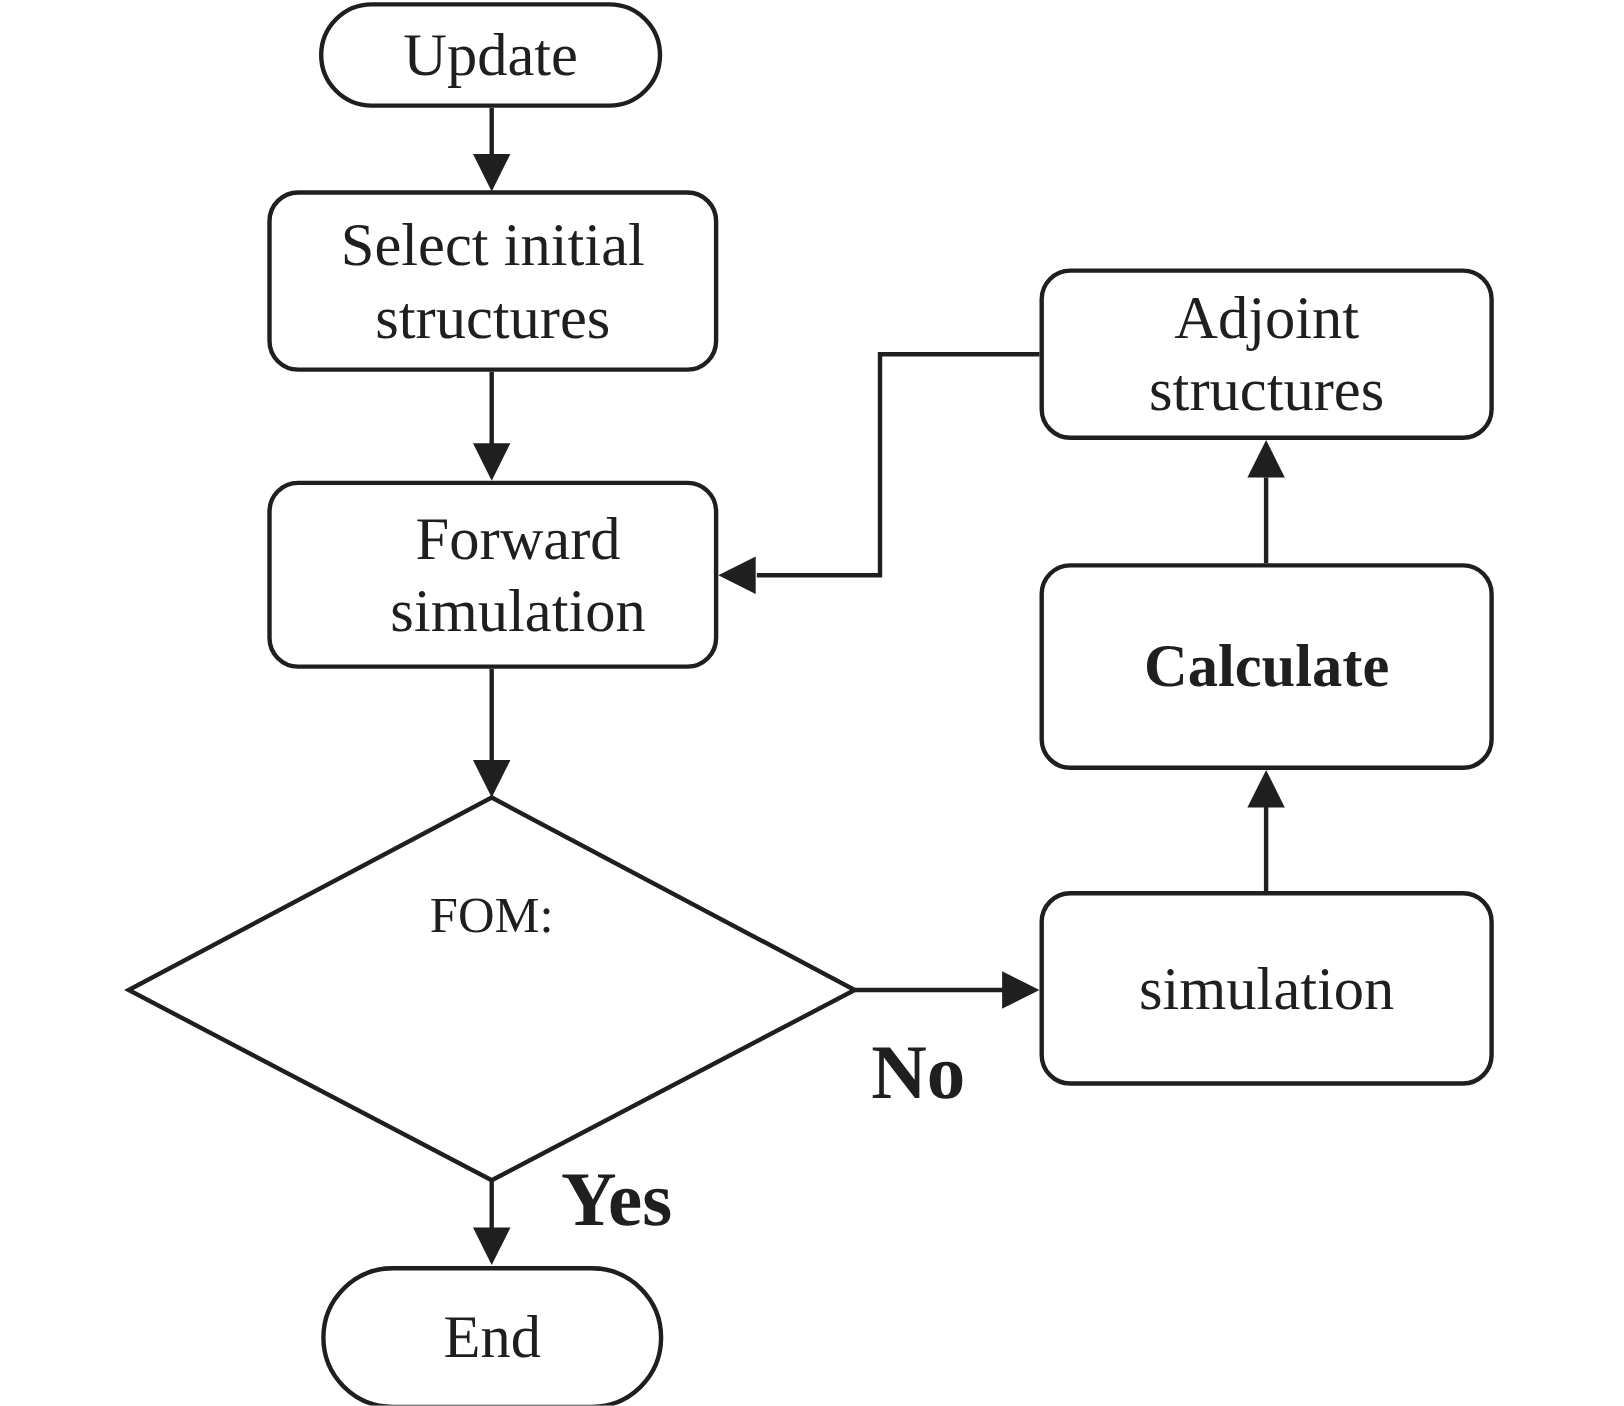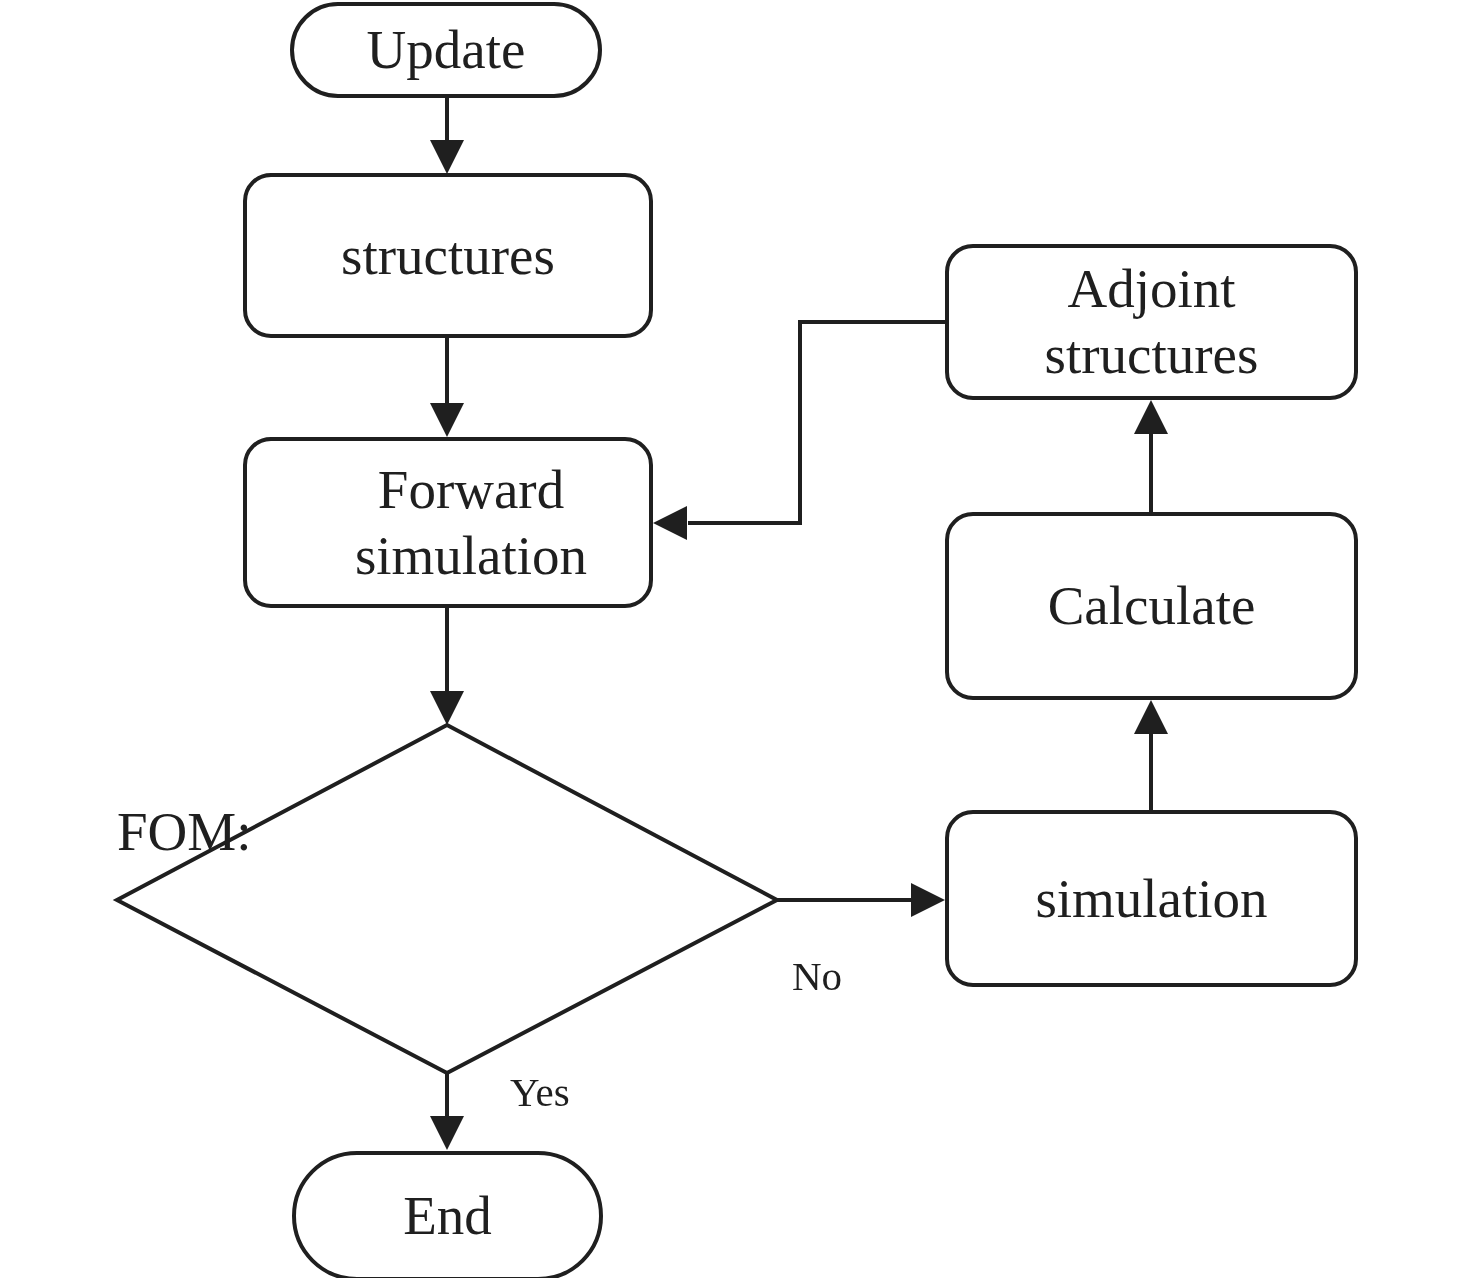"Select initial" span.ln { html: none -> <span>Select initial</span> }
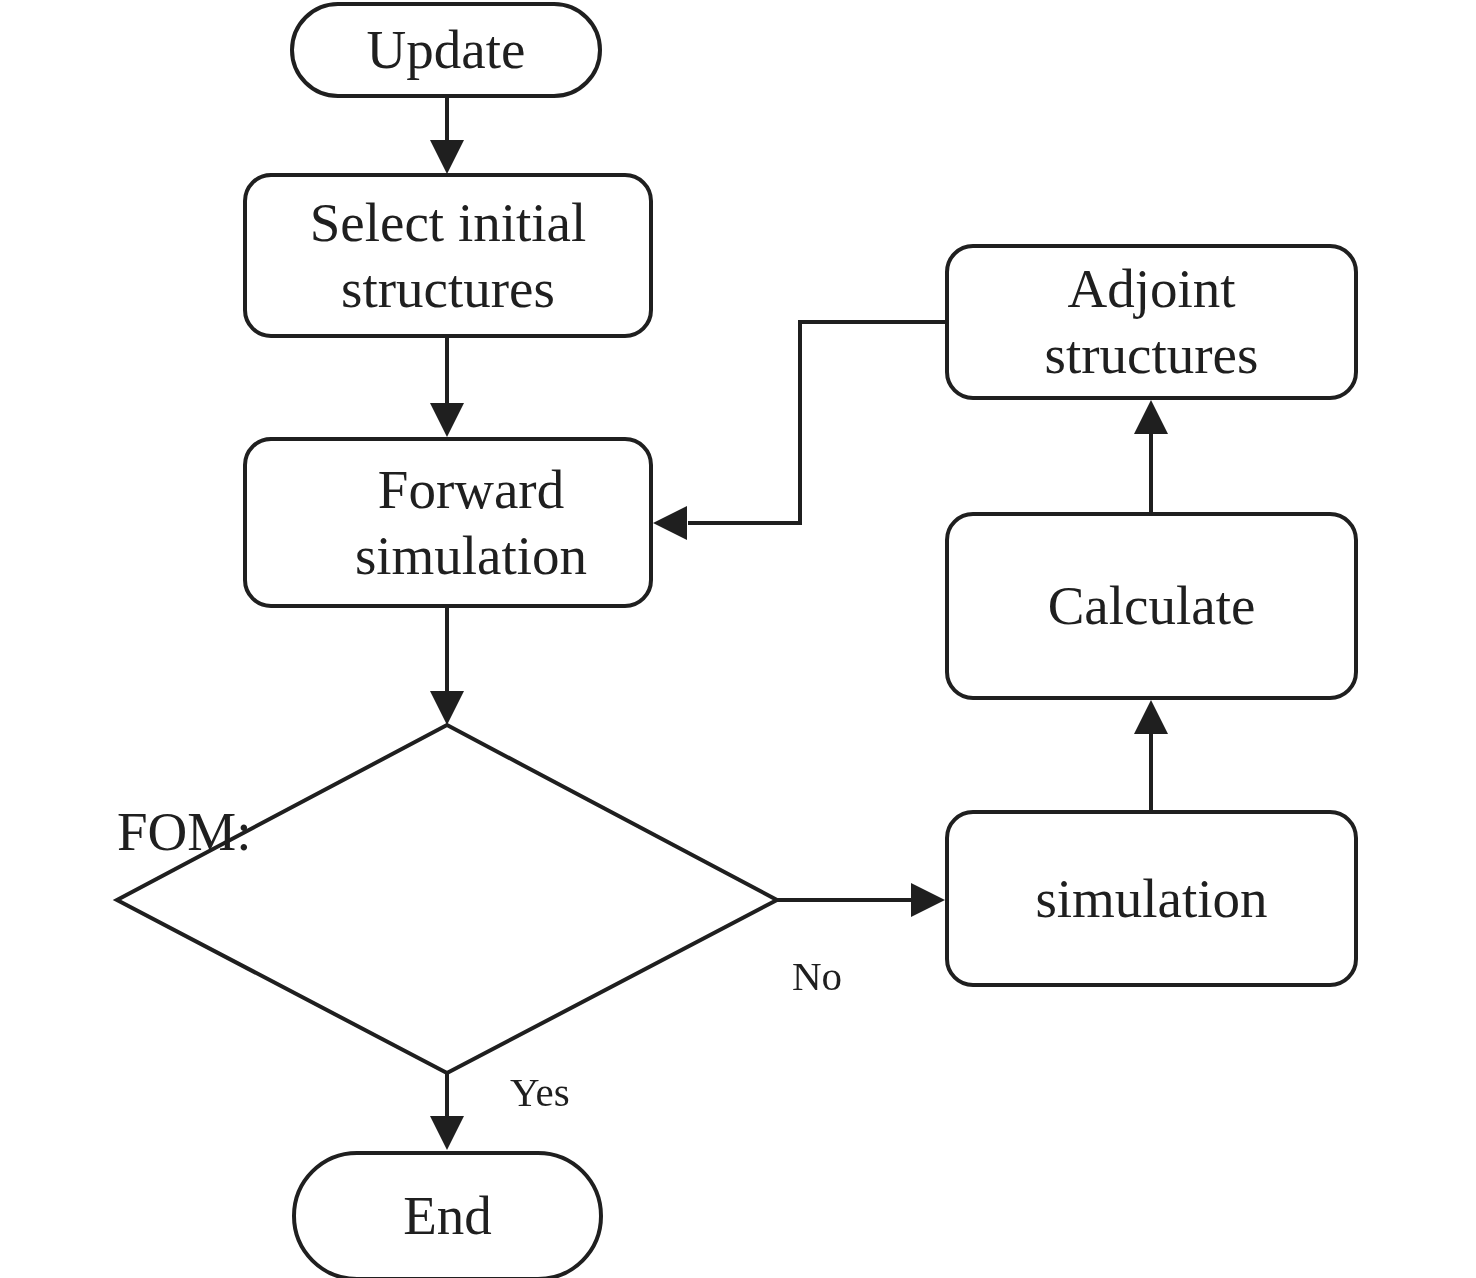"Calculate" div.node { font-weight: none -> bold }
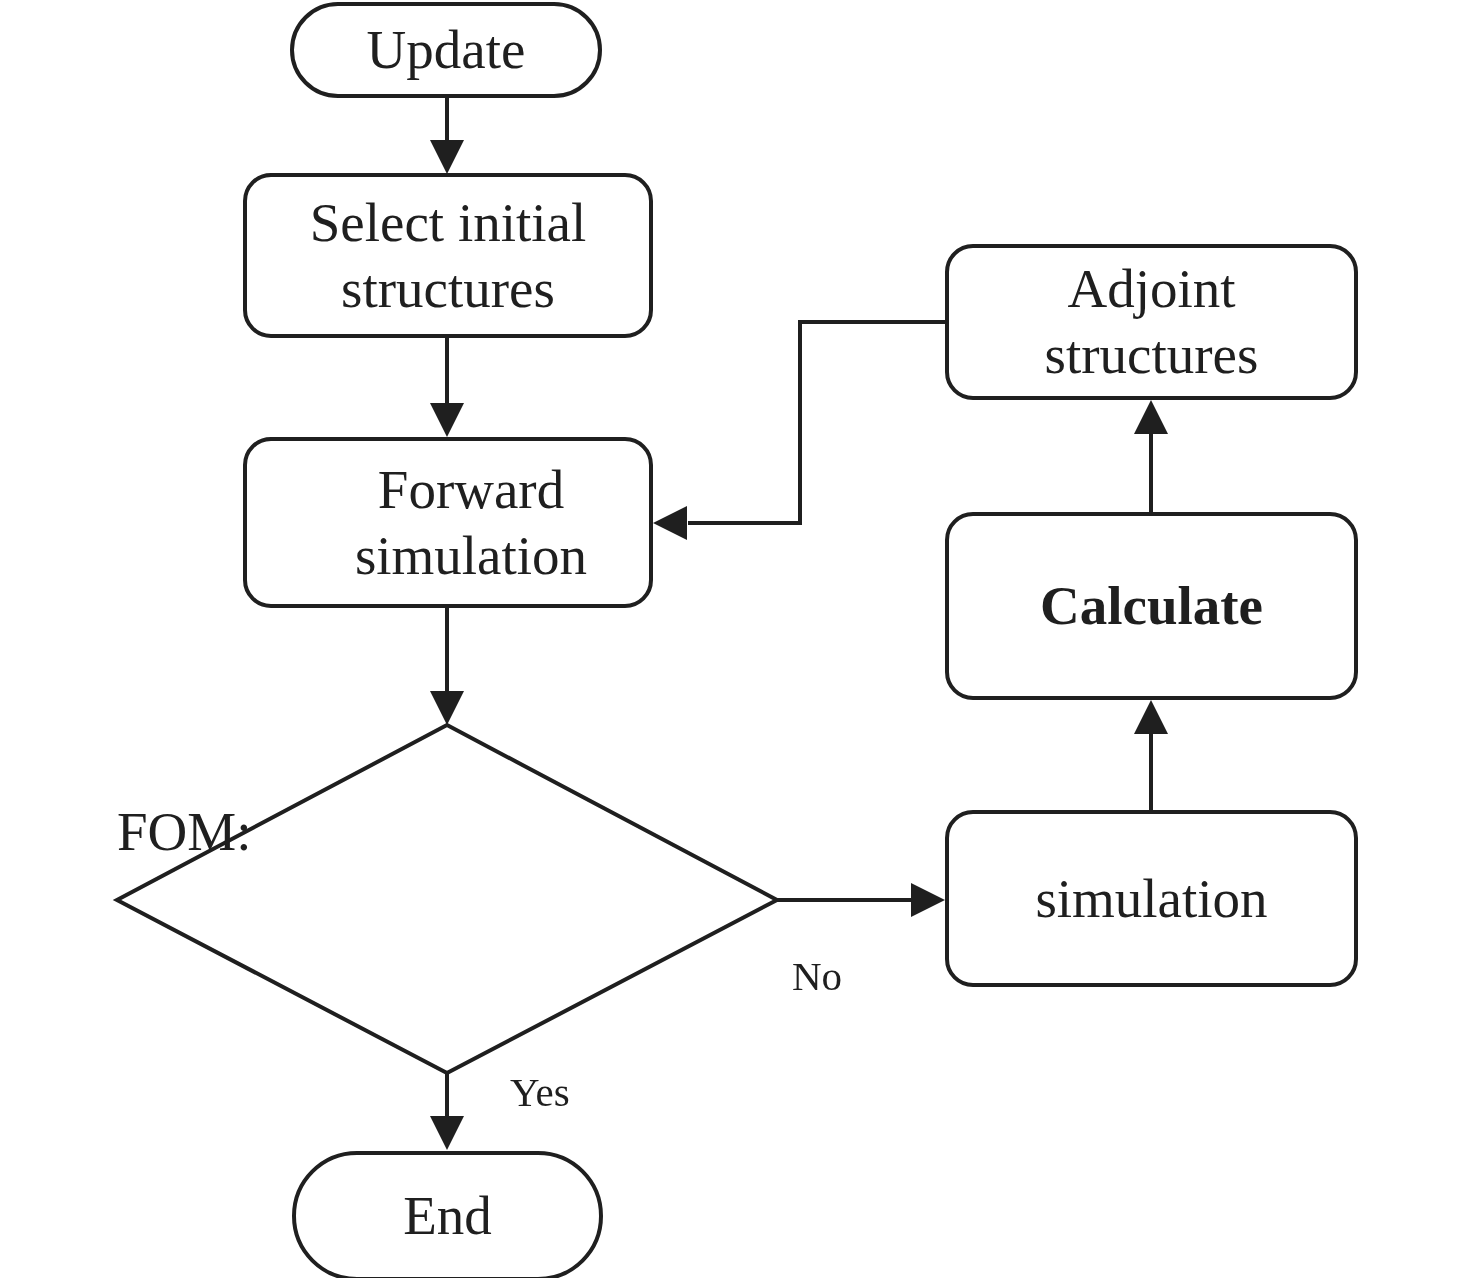"FOM:" .diamond-label { font-size: 55px -> 46px; text-align: left -> center }
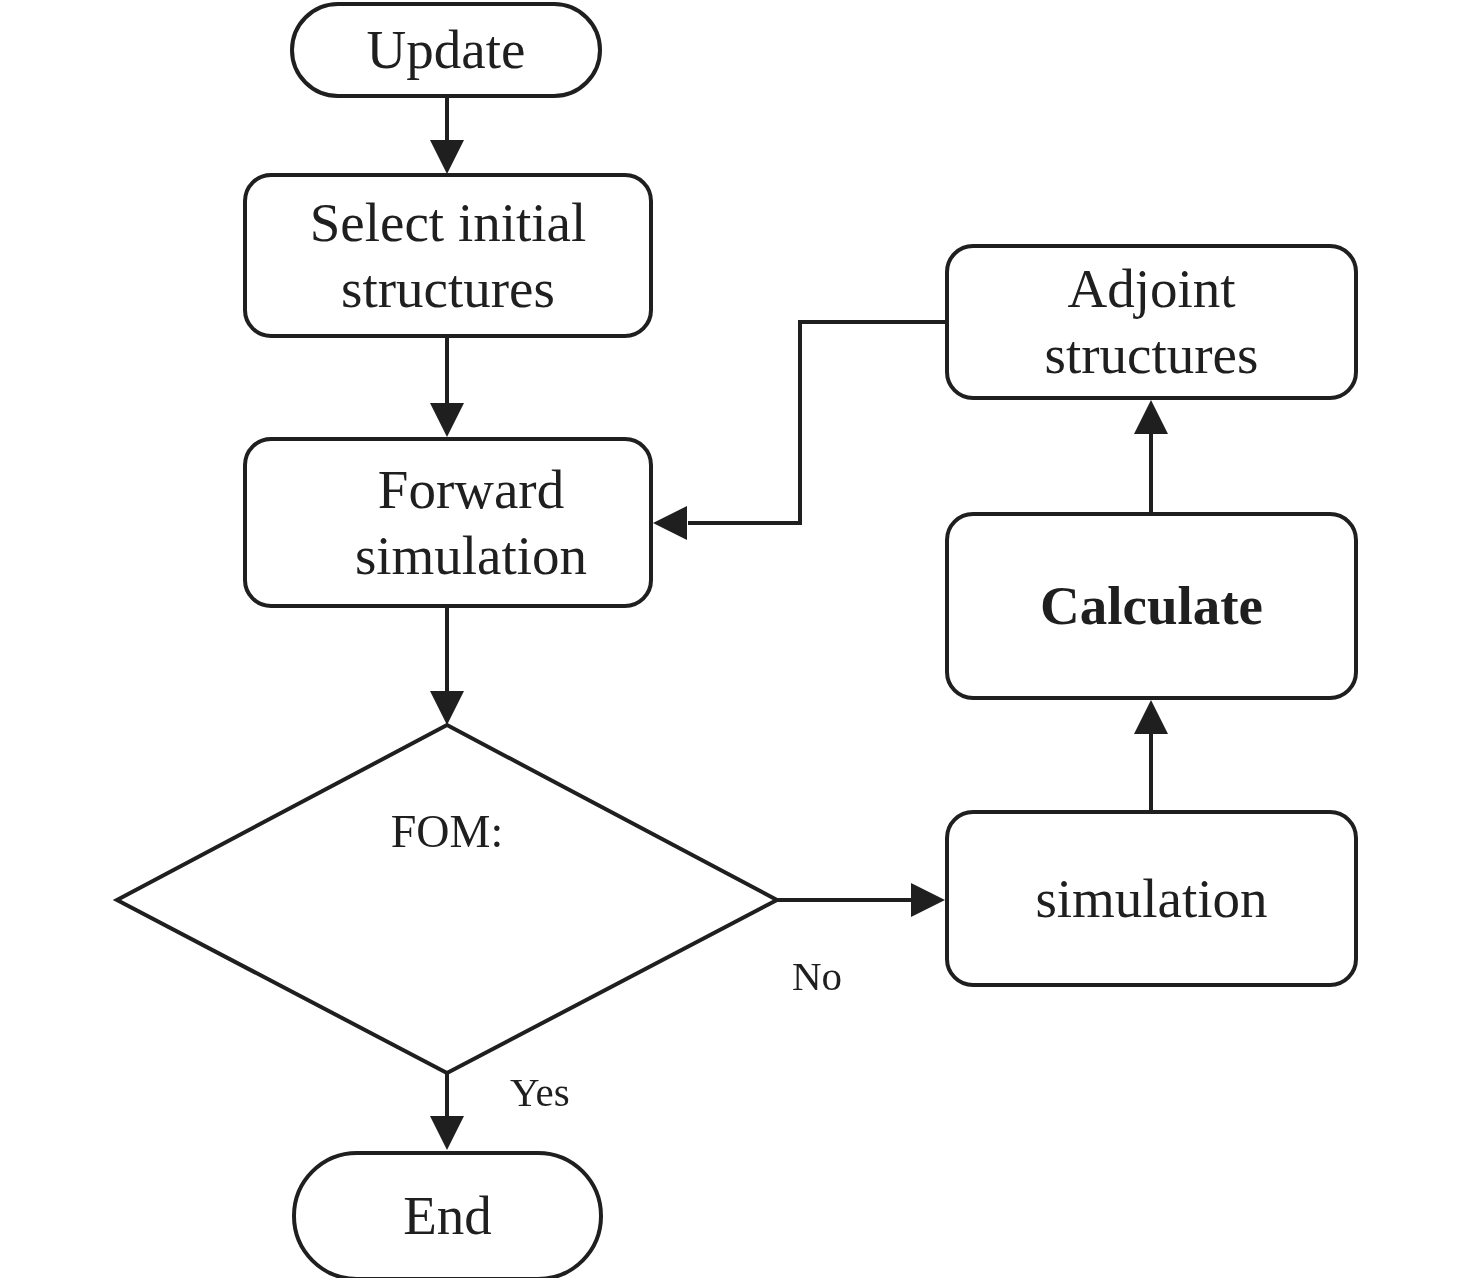"No" .edge-label { font-size: 41px -> 70px; font-weight: none -> bold }
